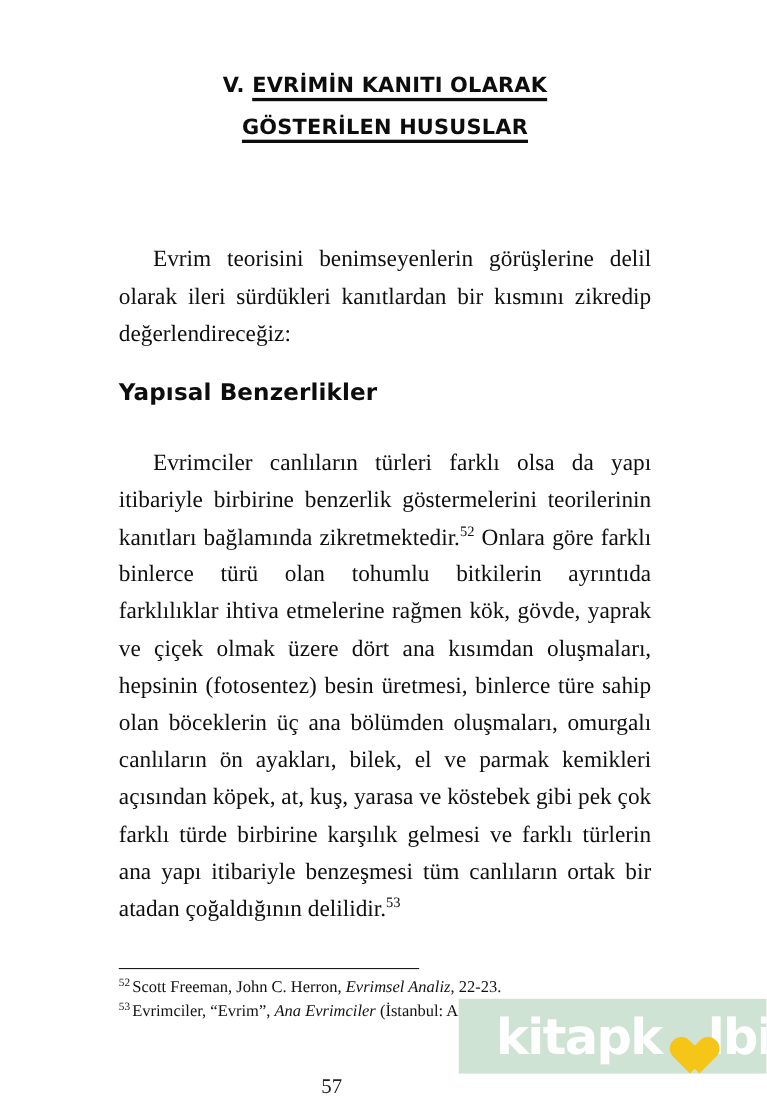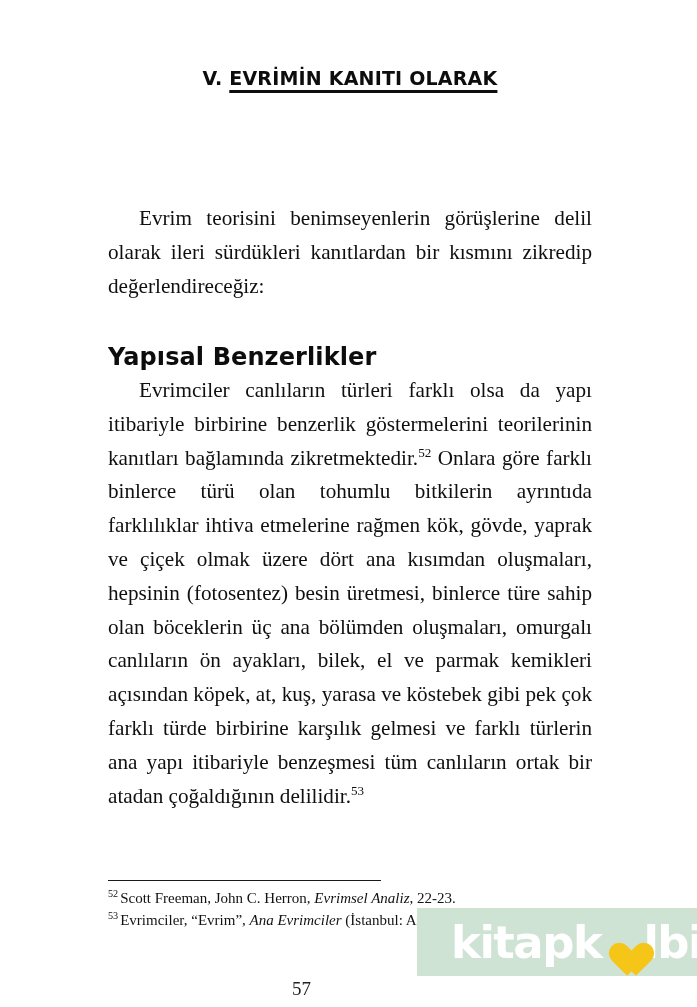"GÖSTERİLEN HUSUSLAR" span.title-underline { html: none -> <span>GÖSTERİLEN HUSUSLAR</span> }
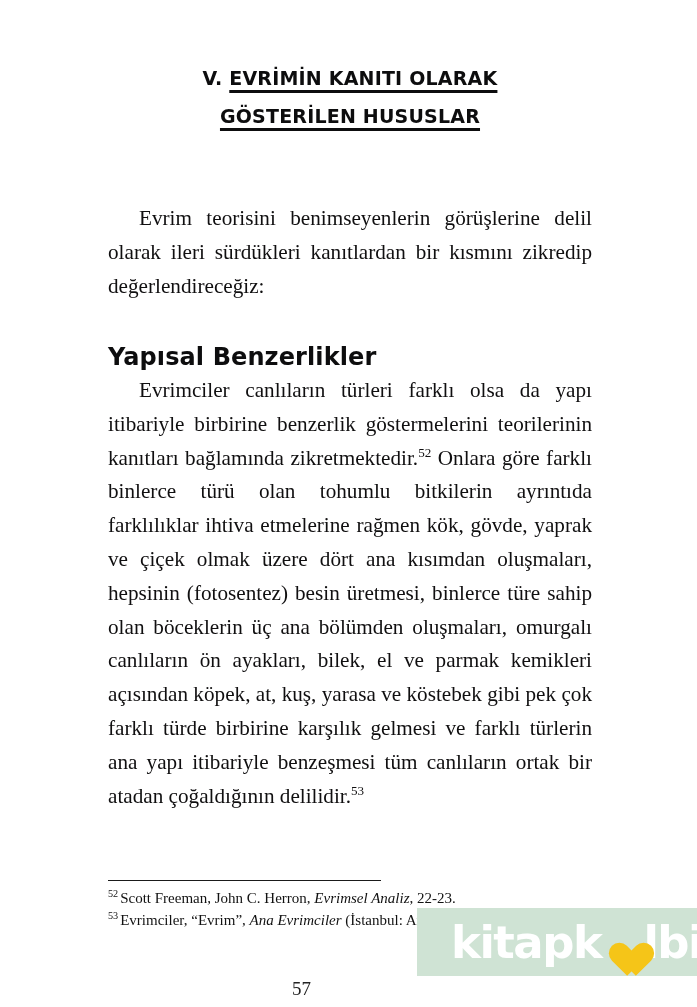"Evrim teorisini benimseyenlerin" div.body-block { top: 202px -> 219px }
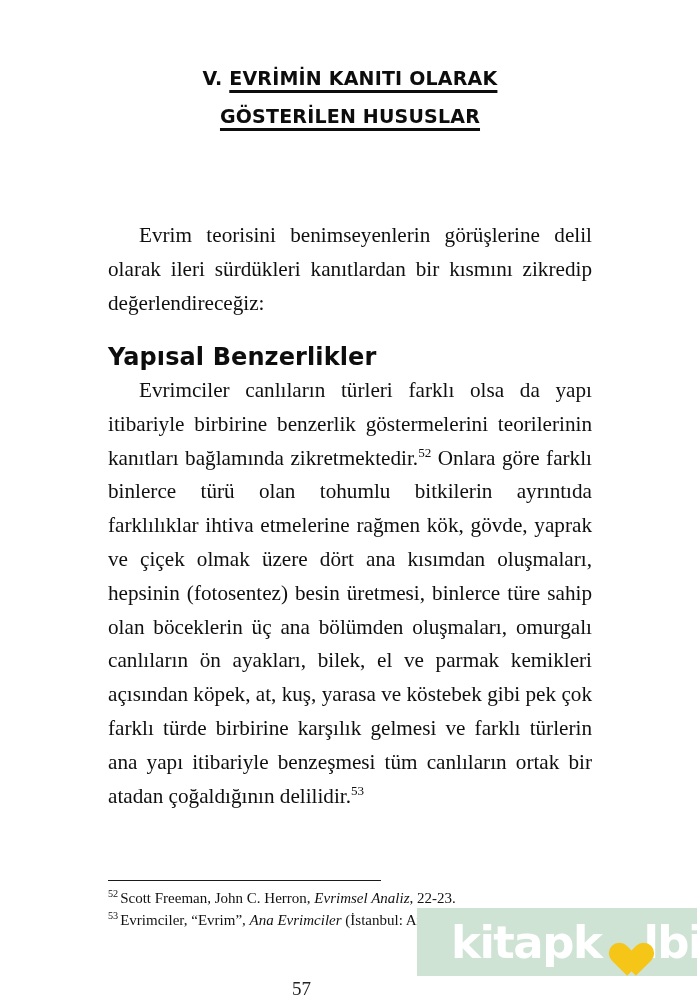"Yapısal Benzerlikler" .sub-heading { font-size: 24px -> 21px }
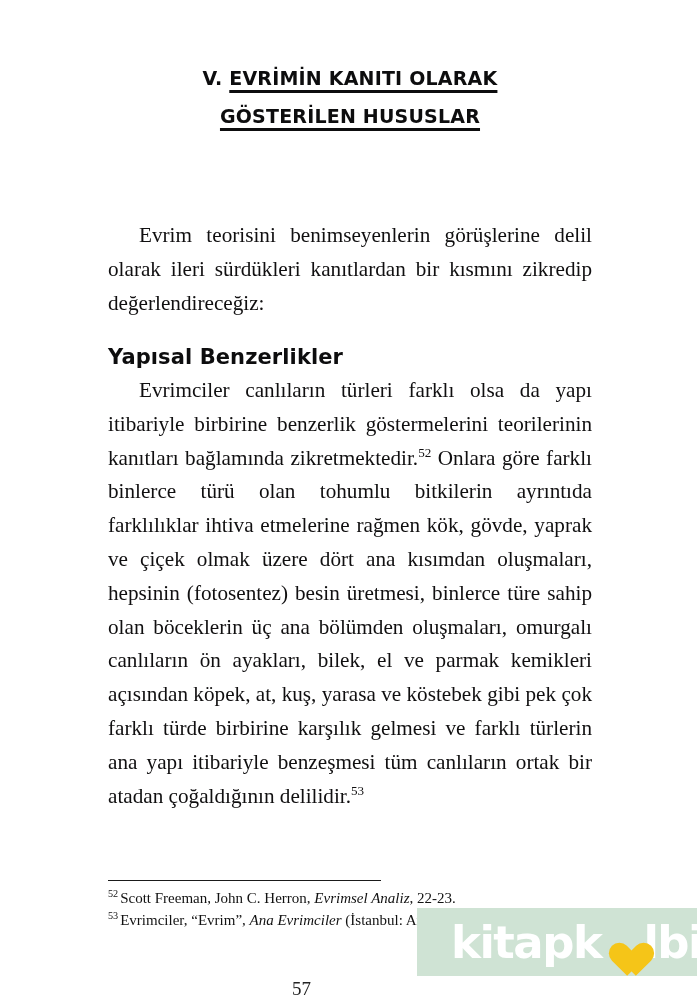"Evrimciler canlıların türleri farklı" div.body-block { top: 374px -> 404px }
